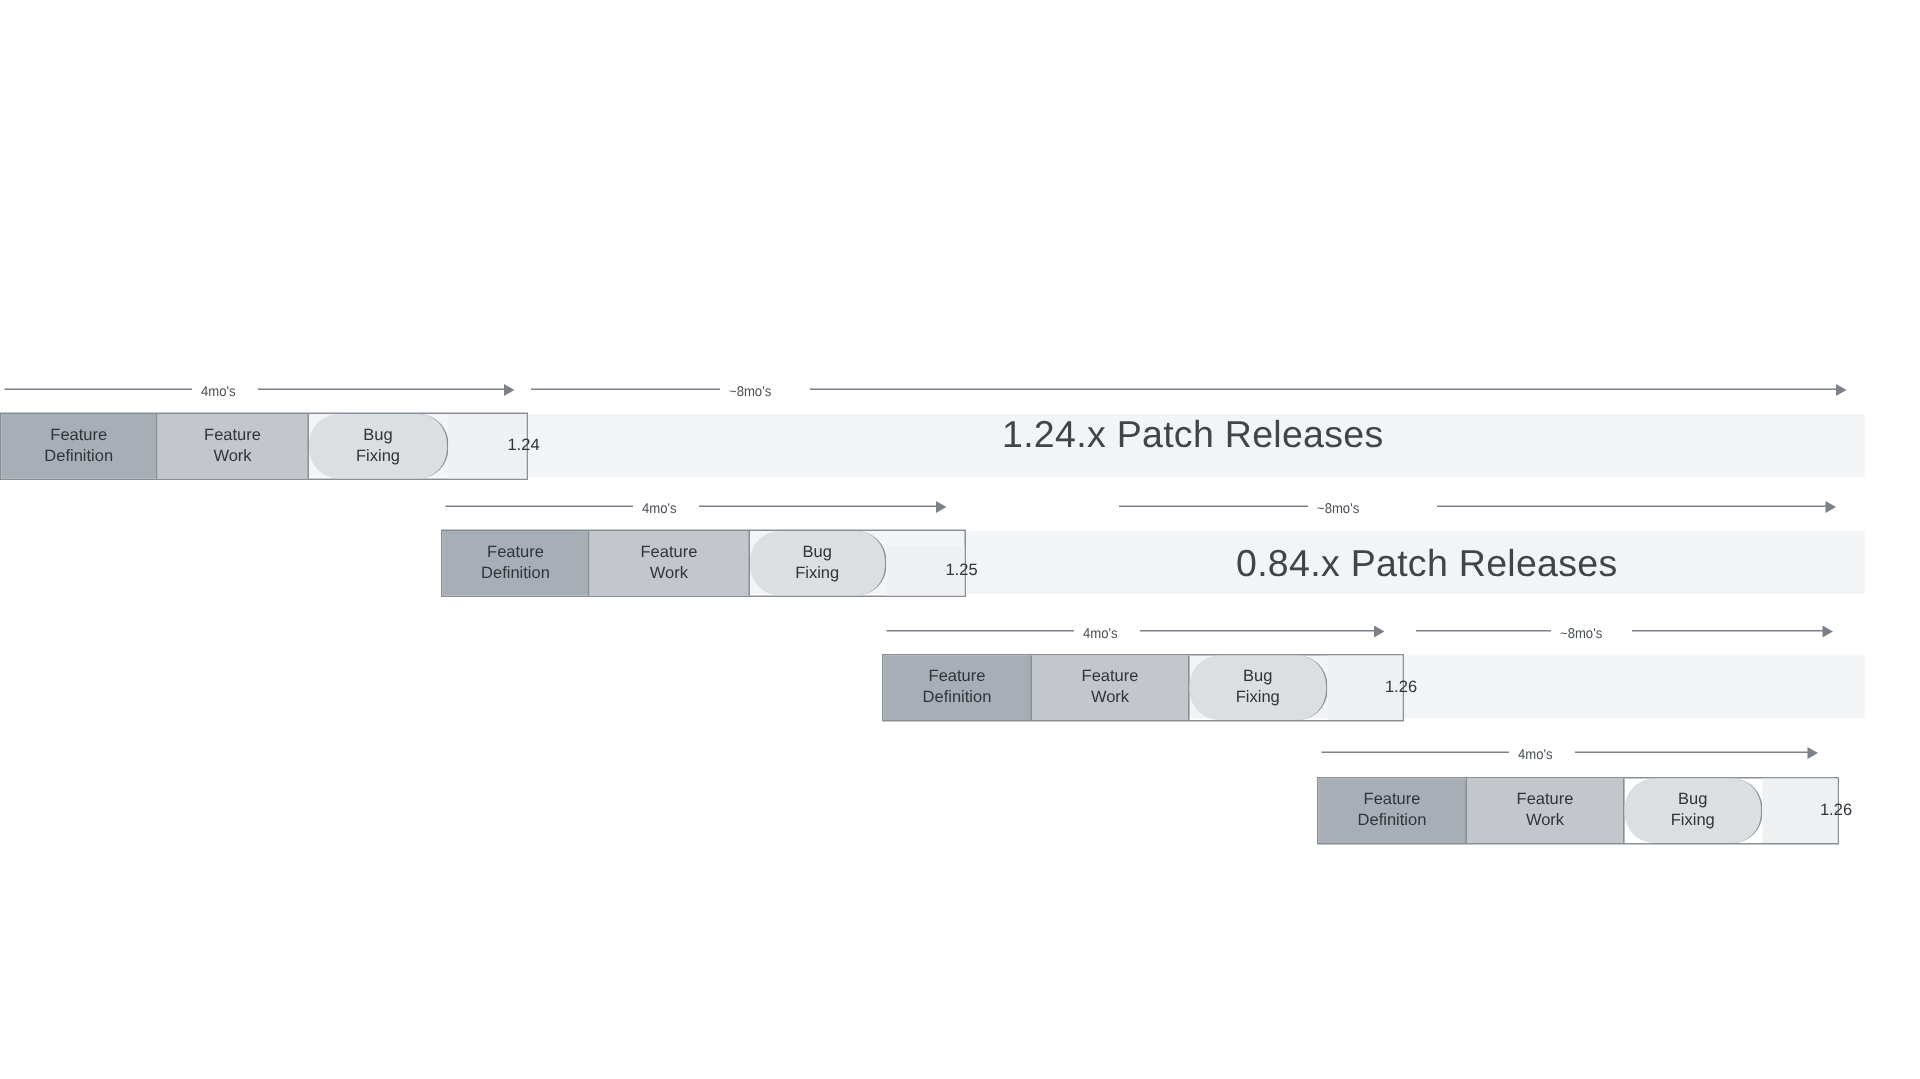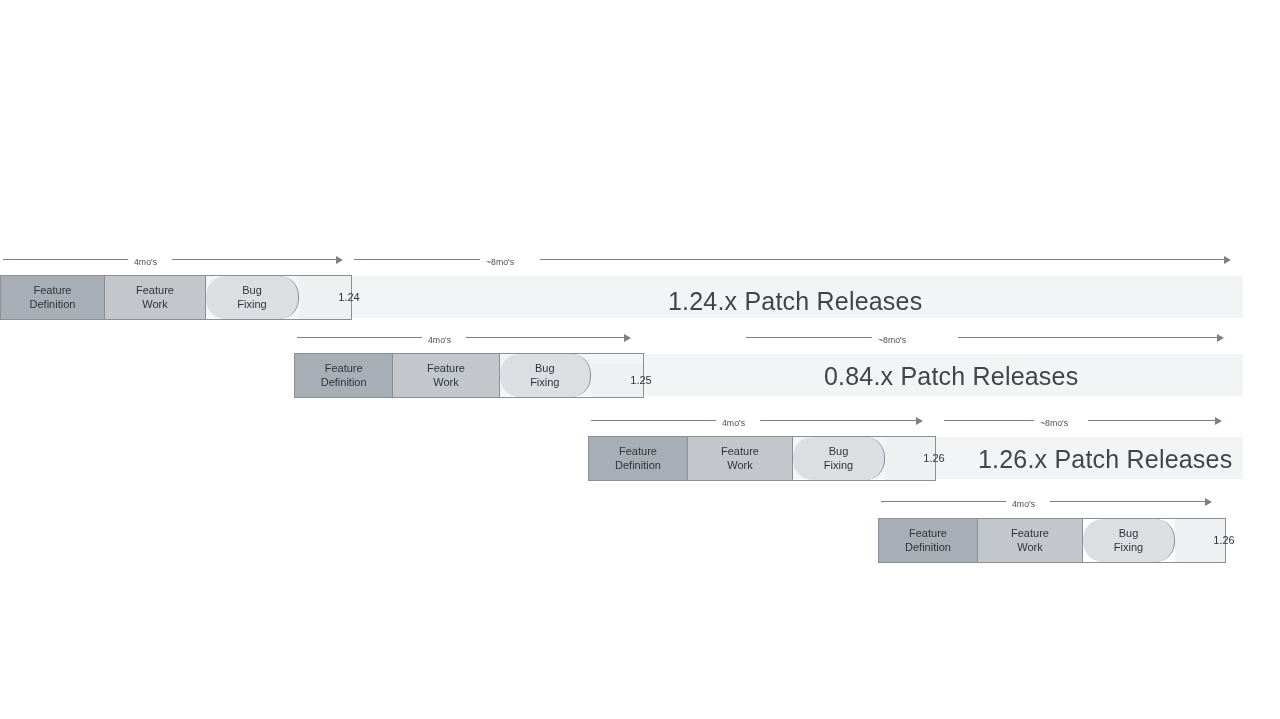"1.24.x Patch Releases" div.patch-band-label { top: 287px -> 276px }
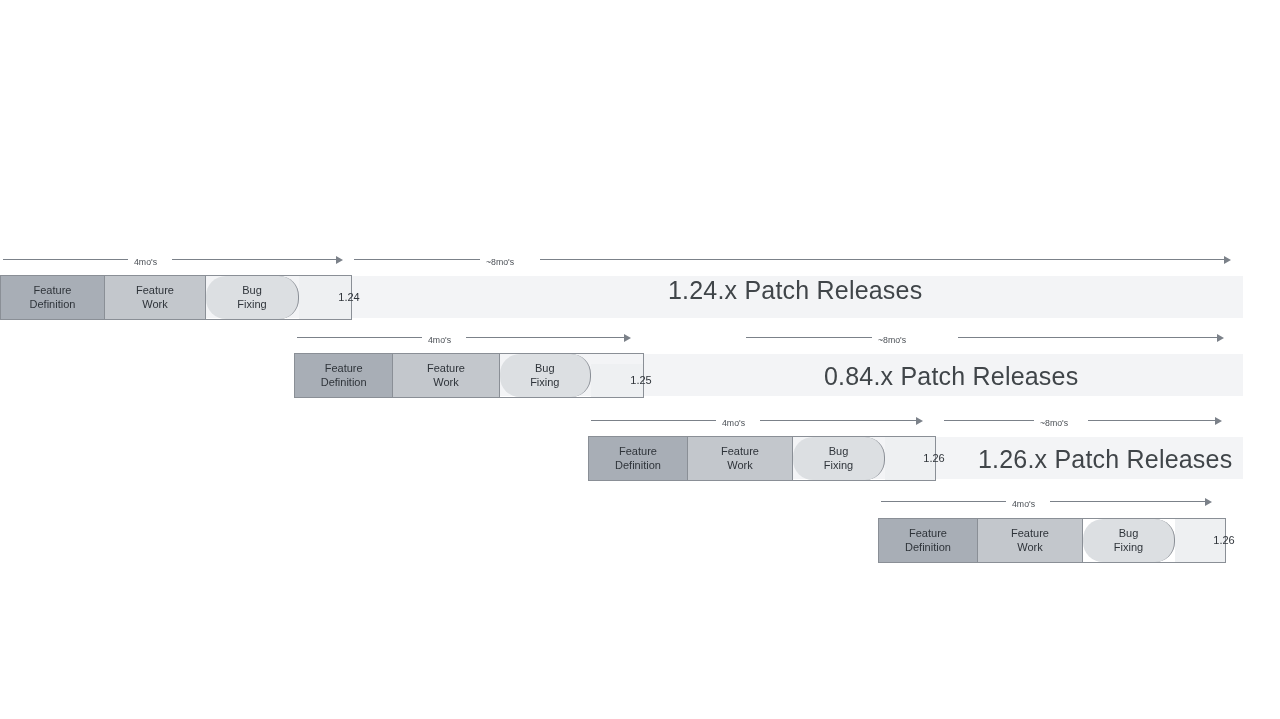"1.26.x Patch Releases" div.patch-band-label { html: <div>1.26.x Patch Releases</div> -> none }
